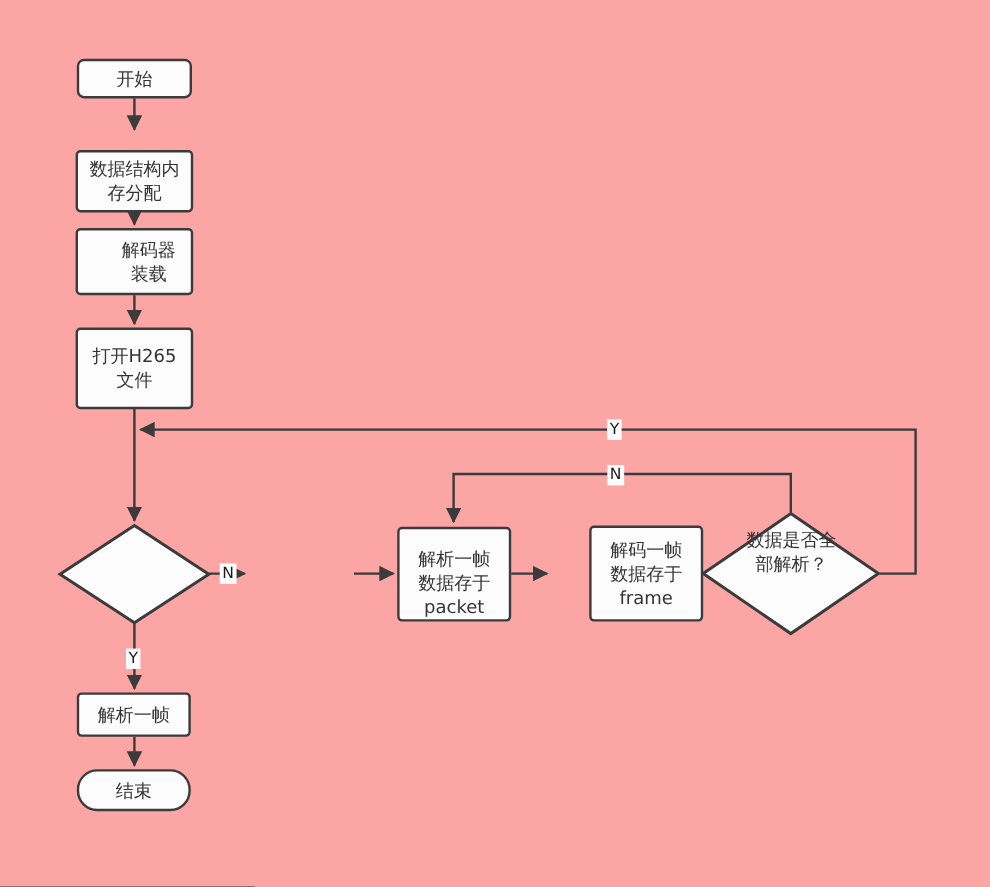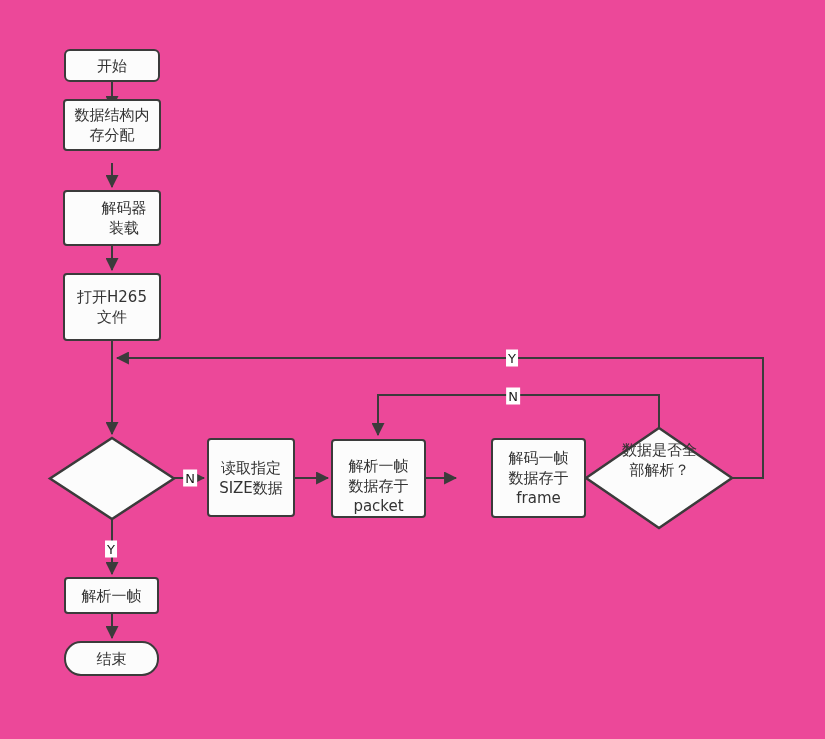"开始" .canvas { background: #ec4899 -> #fca5a5 }
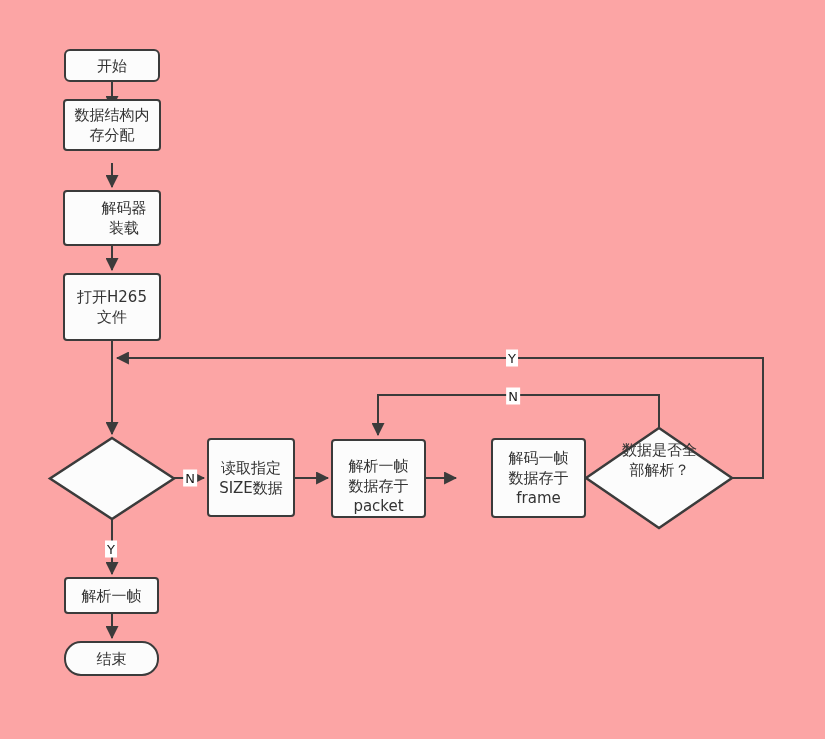"数据结构内" .n-alloc { top: 99px -> 125px }
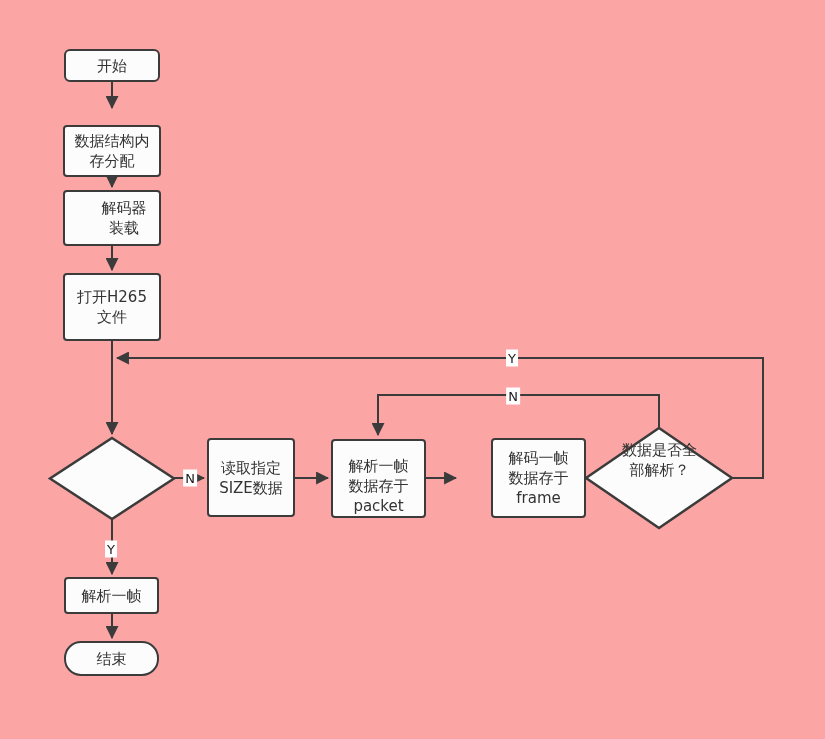"读取指定" div.node { html: <div> <span>读取指定 SIZE数据</span> </div> -> none }
